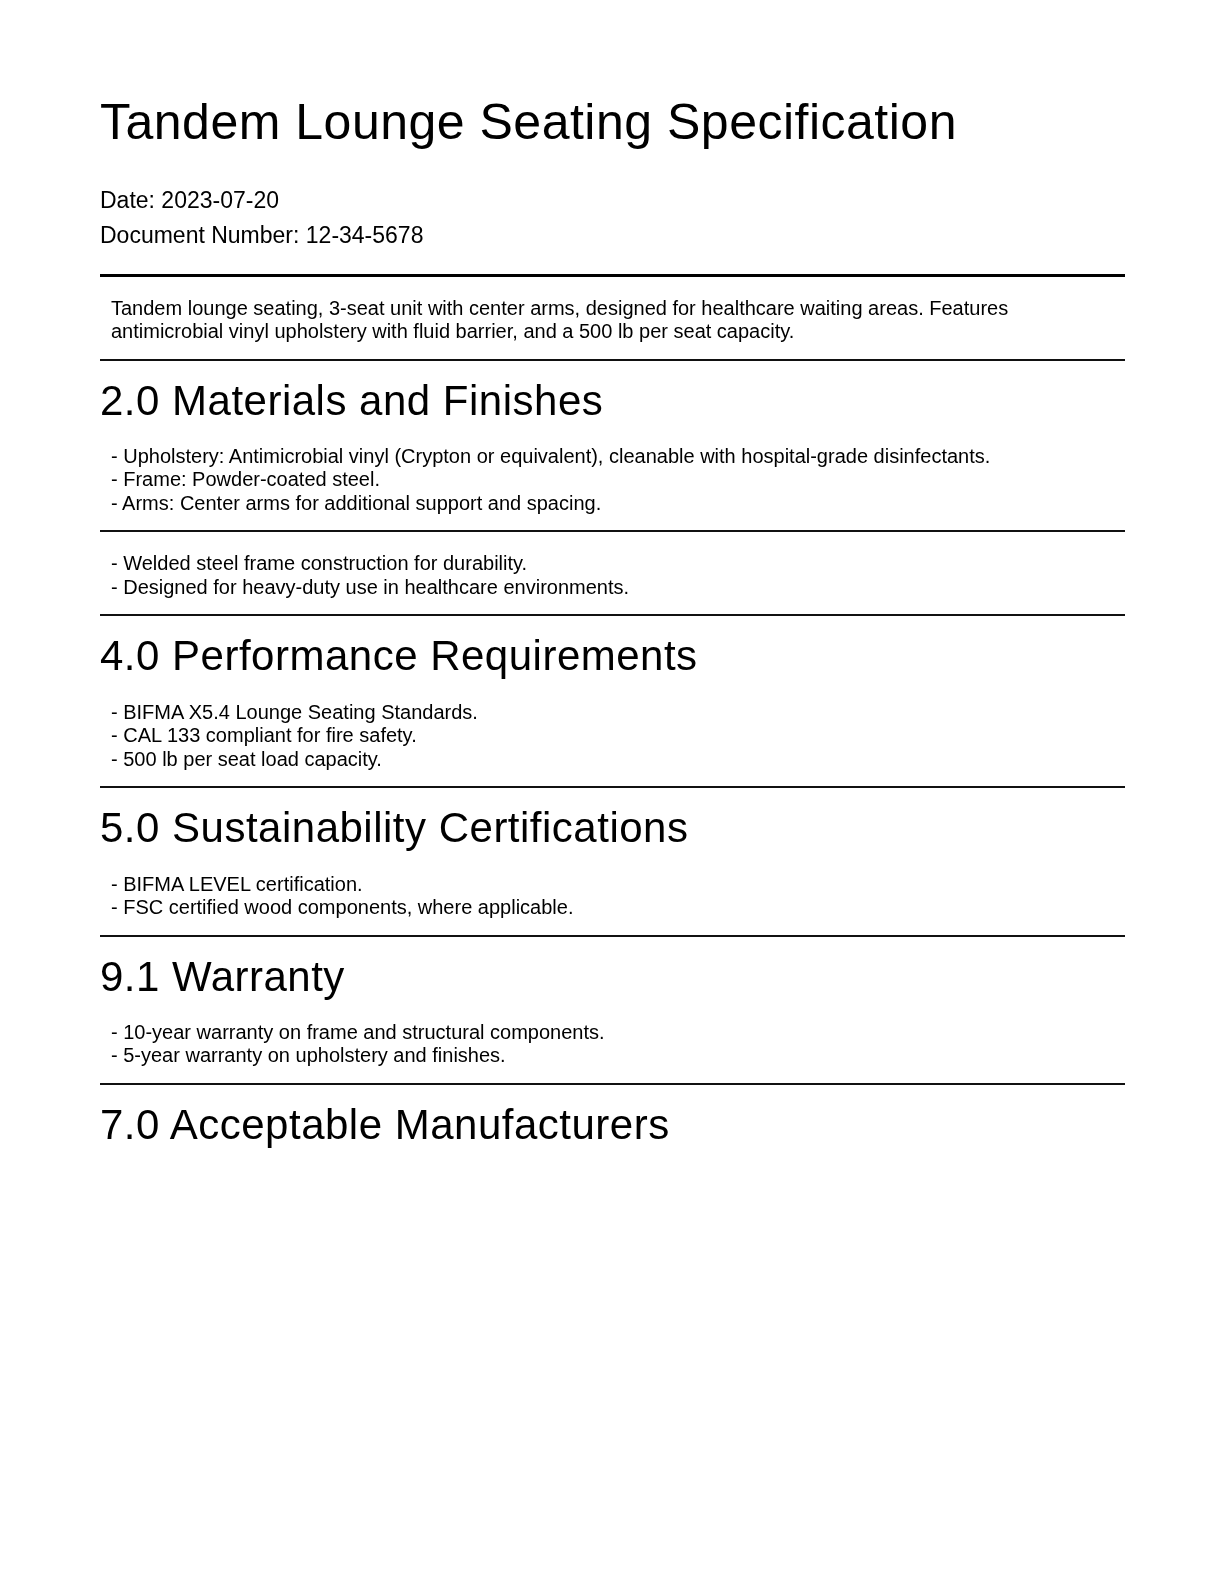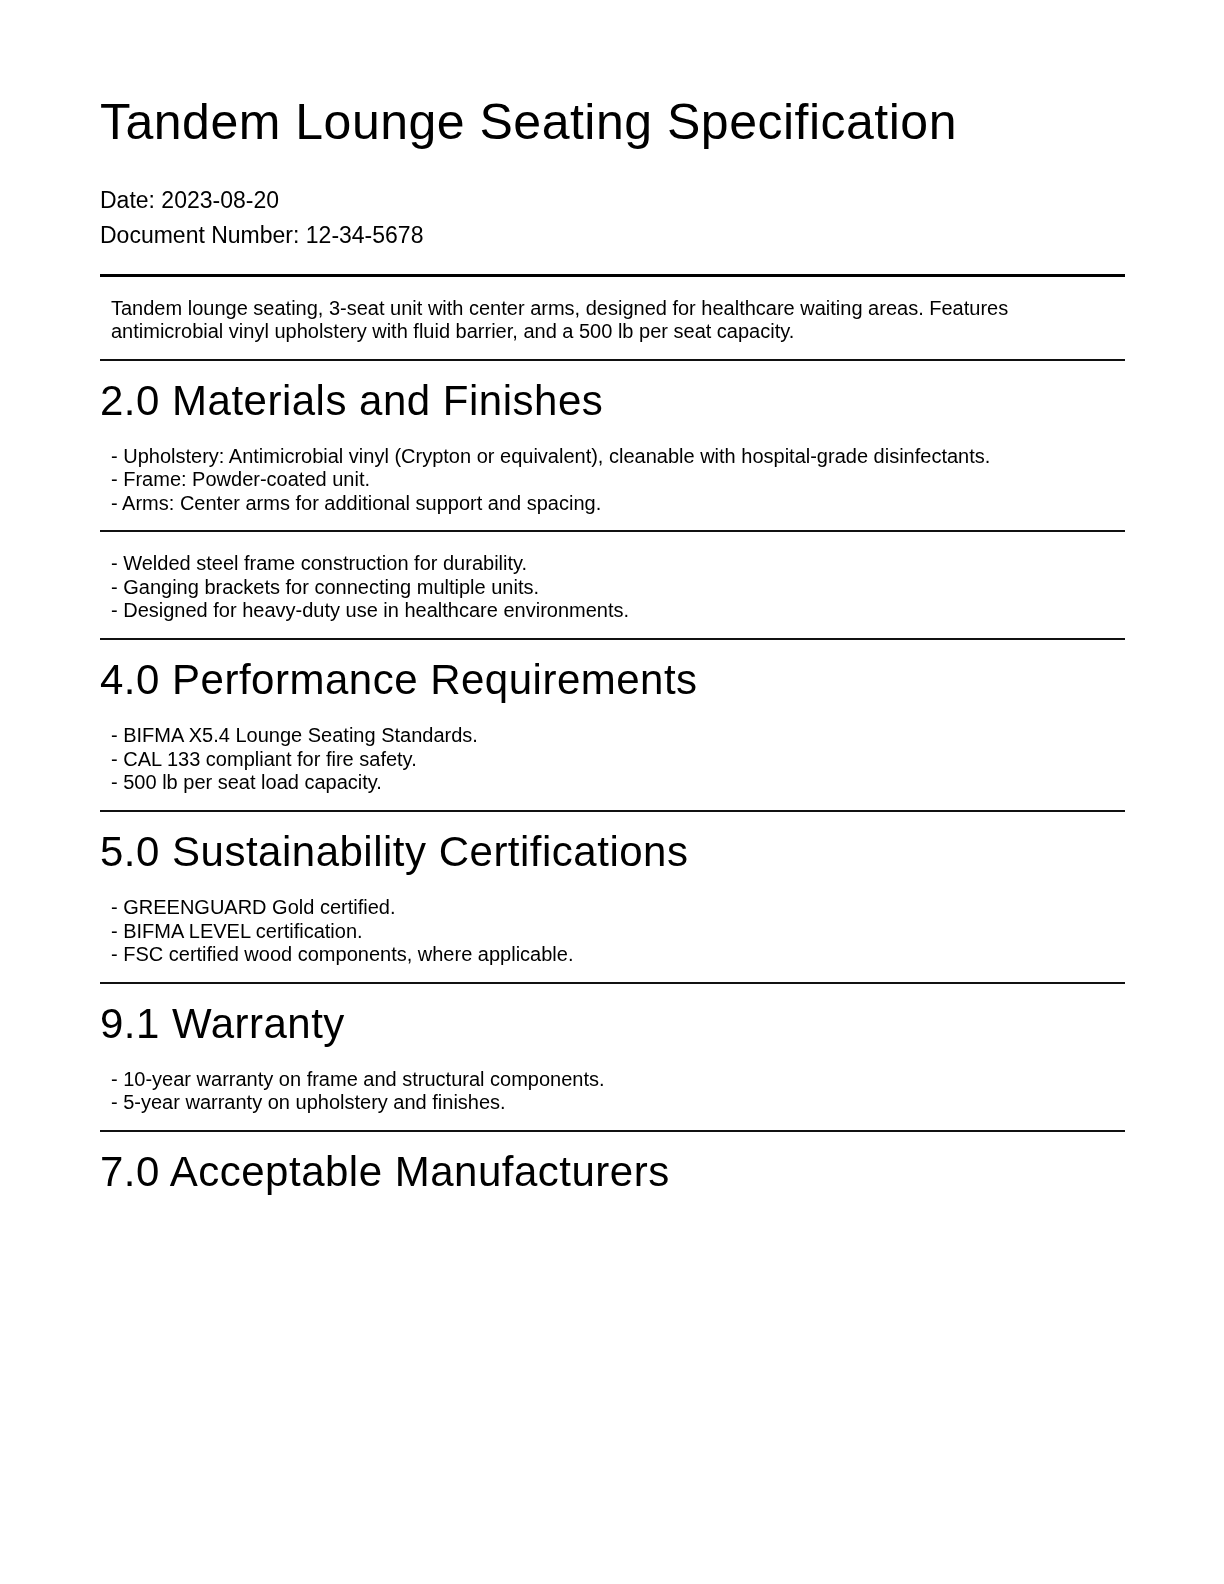"Date: 2023-08-20" div.meta-line { text: 2023-08-20 -> 2023-07-20 }
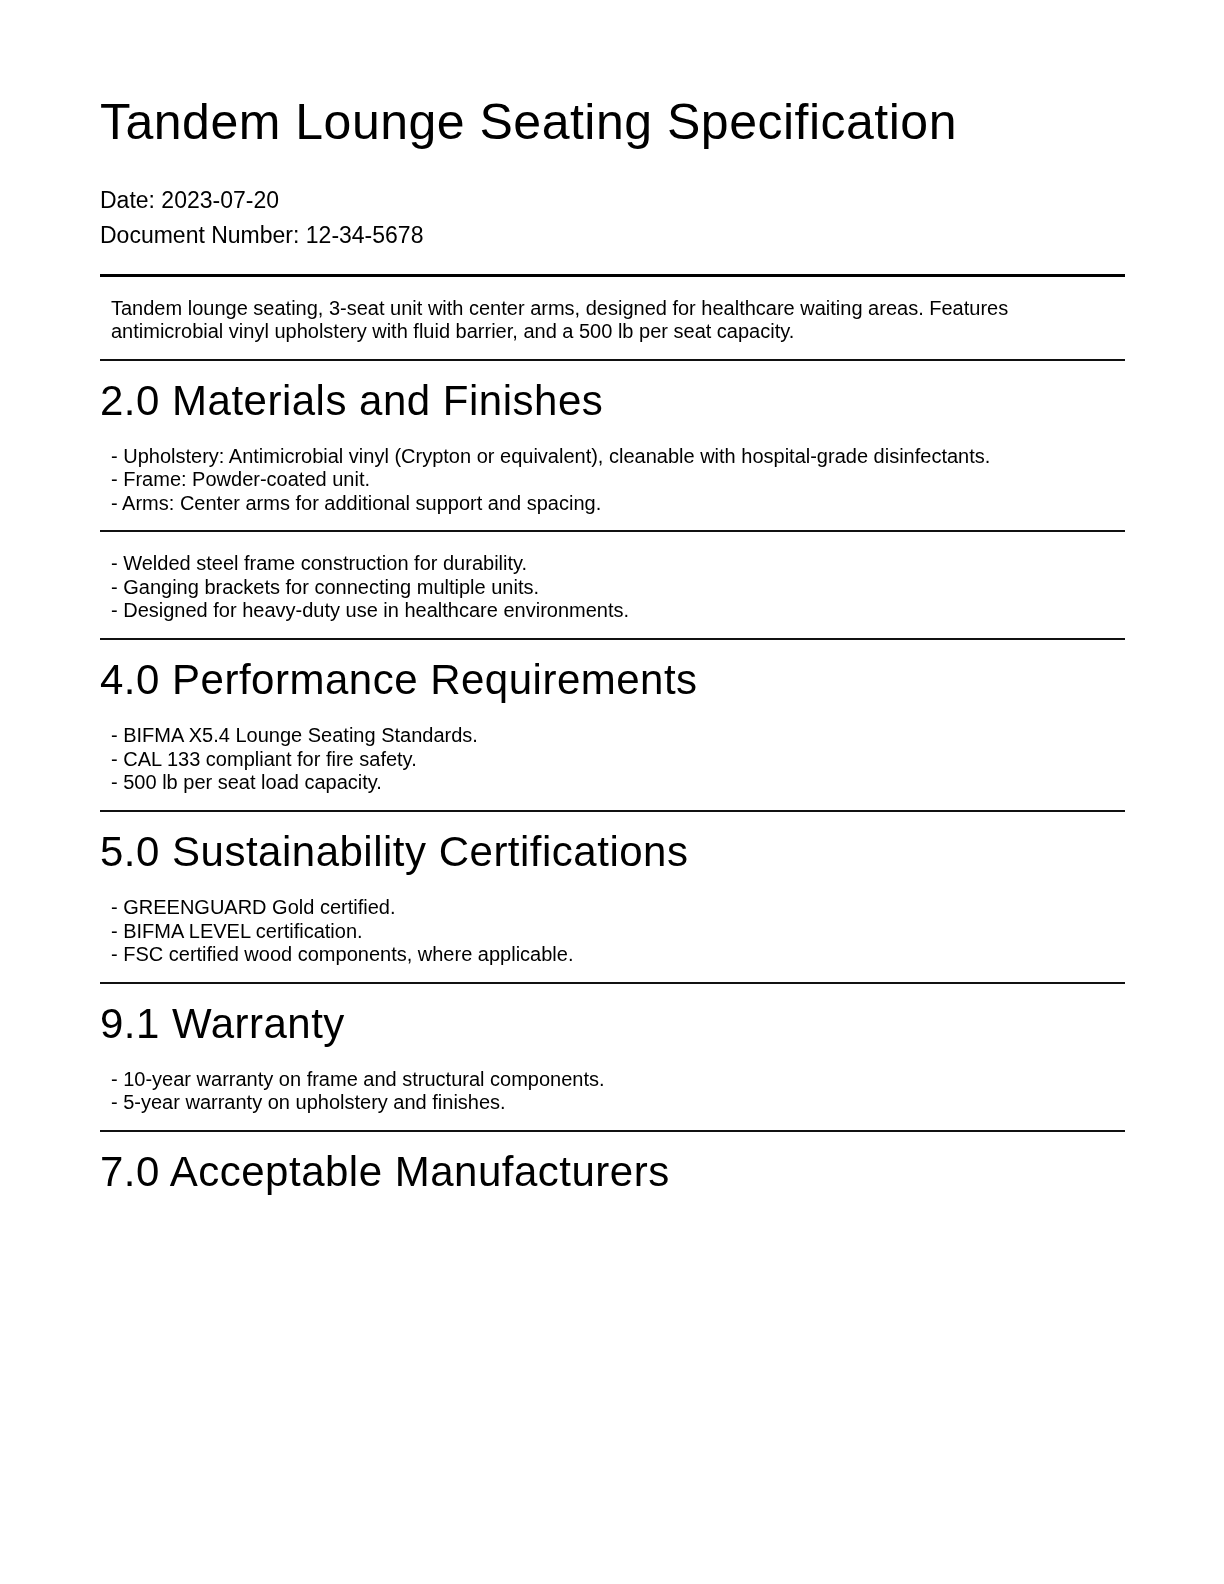"- Frame: Powder-coated unit." div.list-item { text: unit -> steel }
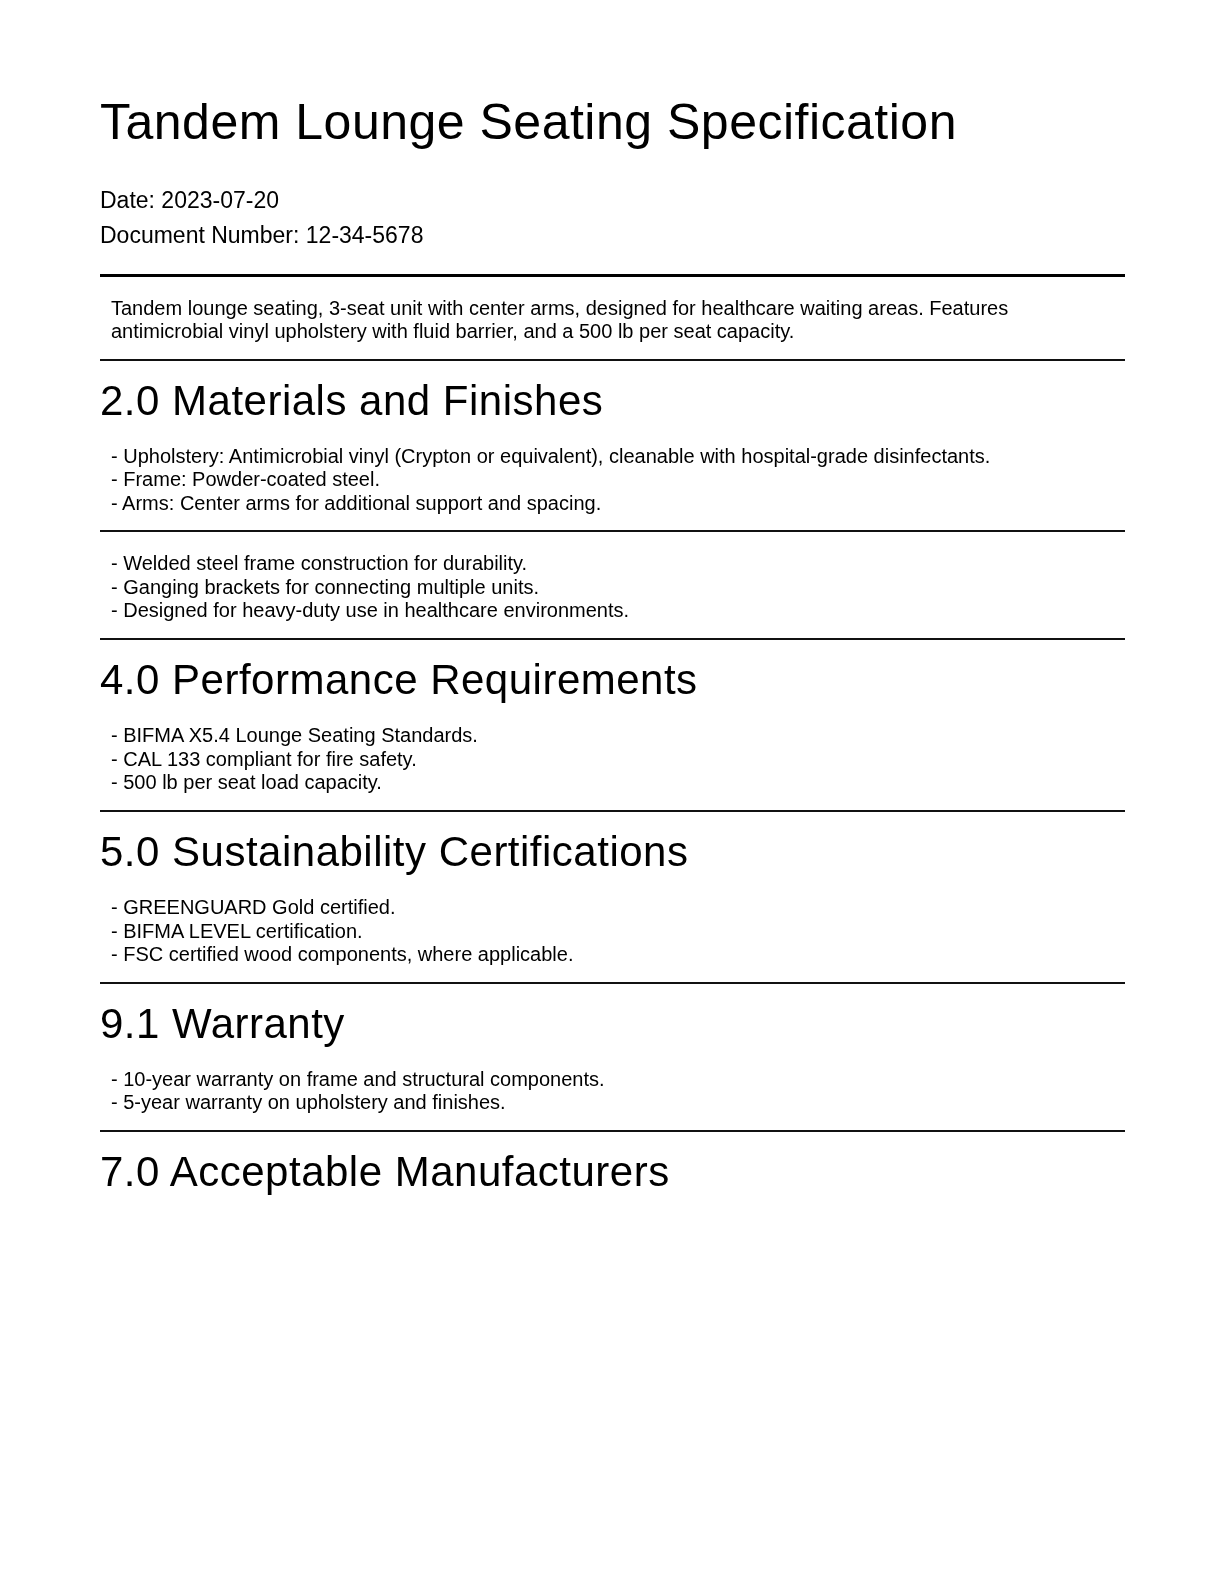"- Ganging brackets for connecting" div.list-item { html: <div>- Ganging brackets for connecting multiple units.</div> -> none }
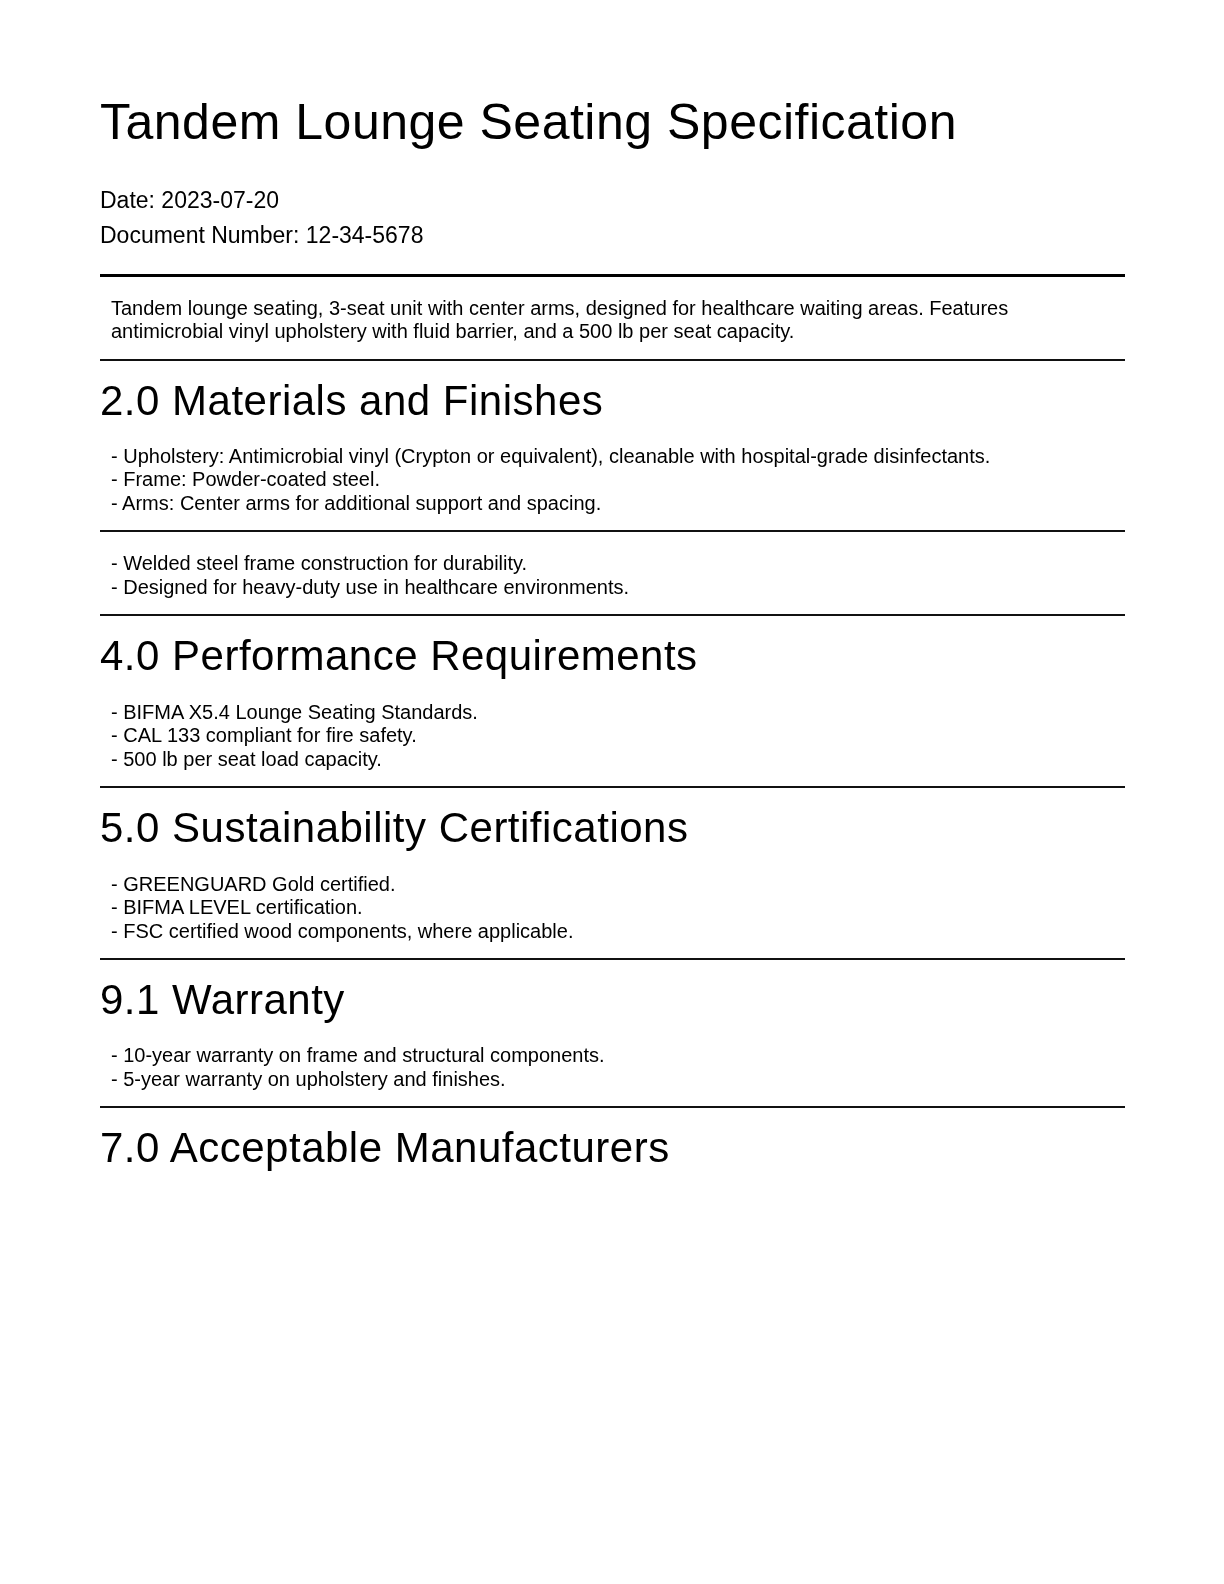"- GREENGUARD Gold certified." div.list-item { html: <div>- GREENGUARD Gold certified.</div> -> none }
